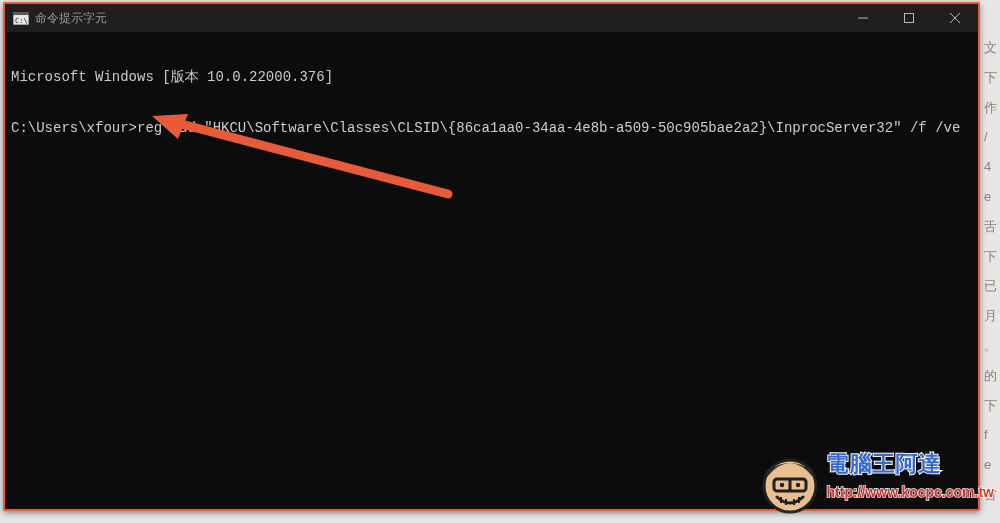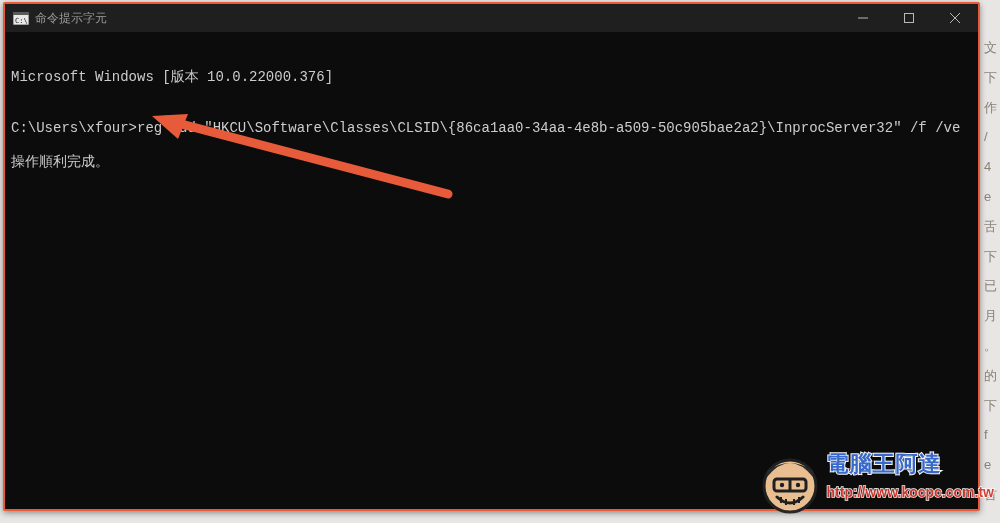"操作順利完成。" div.line { html: <div>操作順利完成。</div> -> none }
